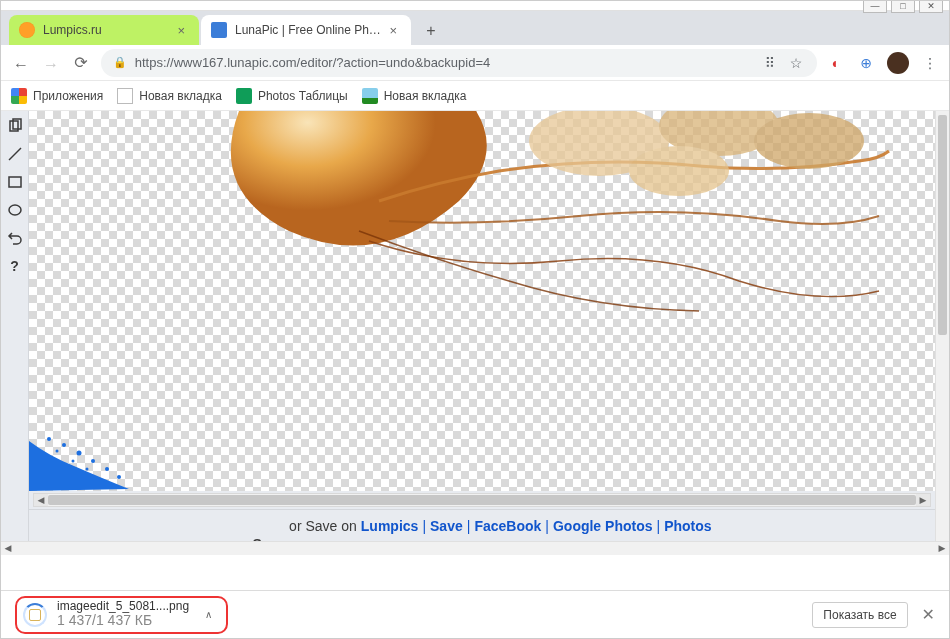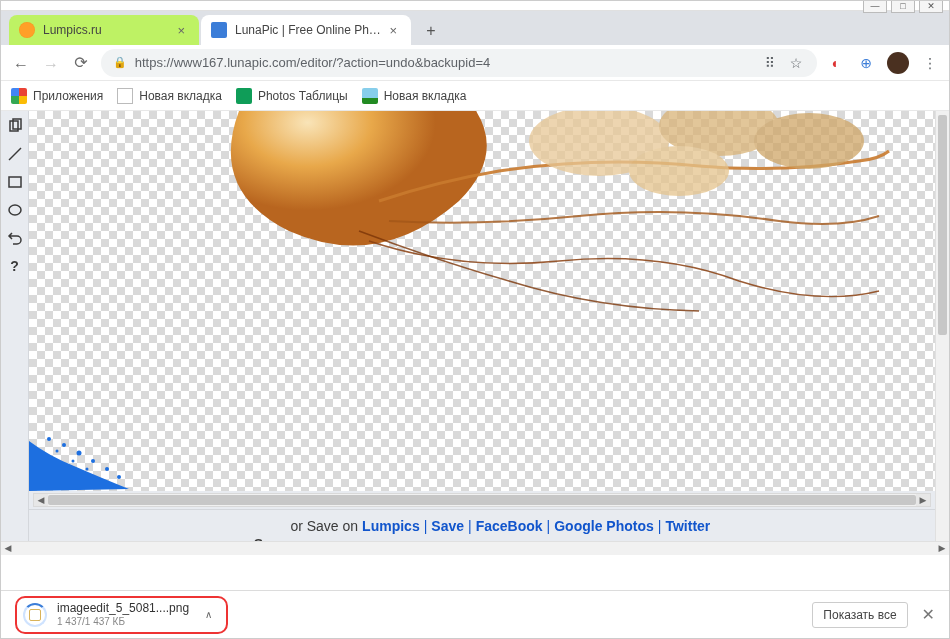"Twitter" a { text: Twitter -> Photos }
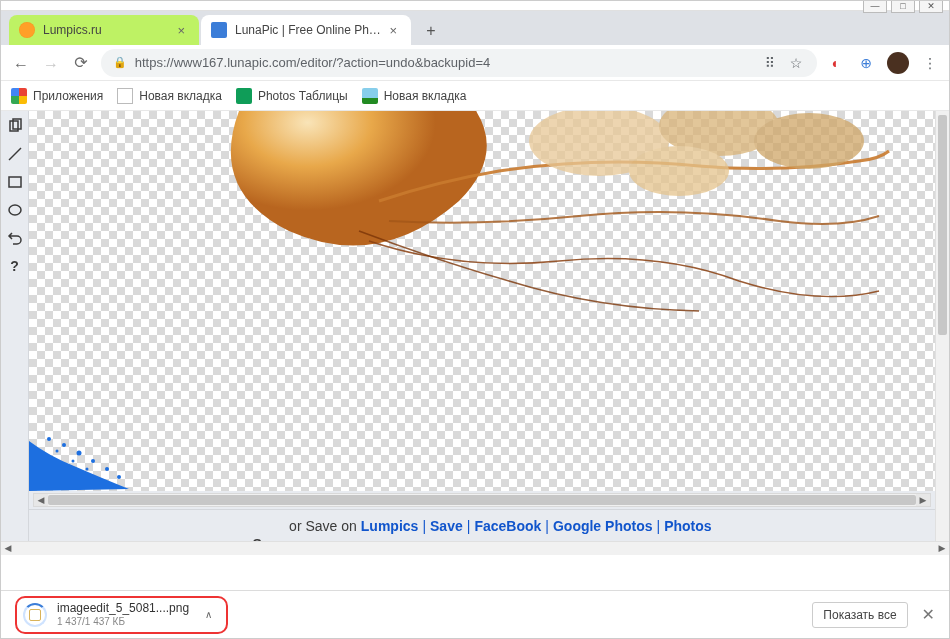"1 437/1 437 КБ" .dlsize { font-size: 10px -> 14px }
